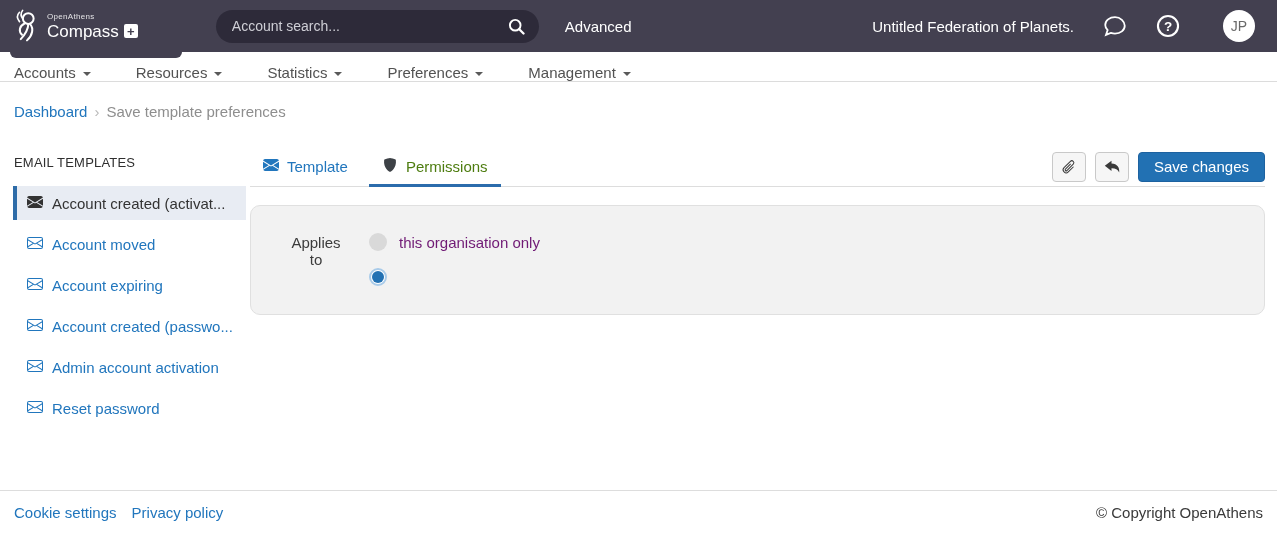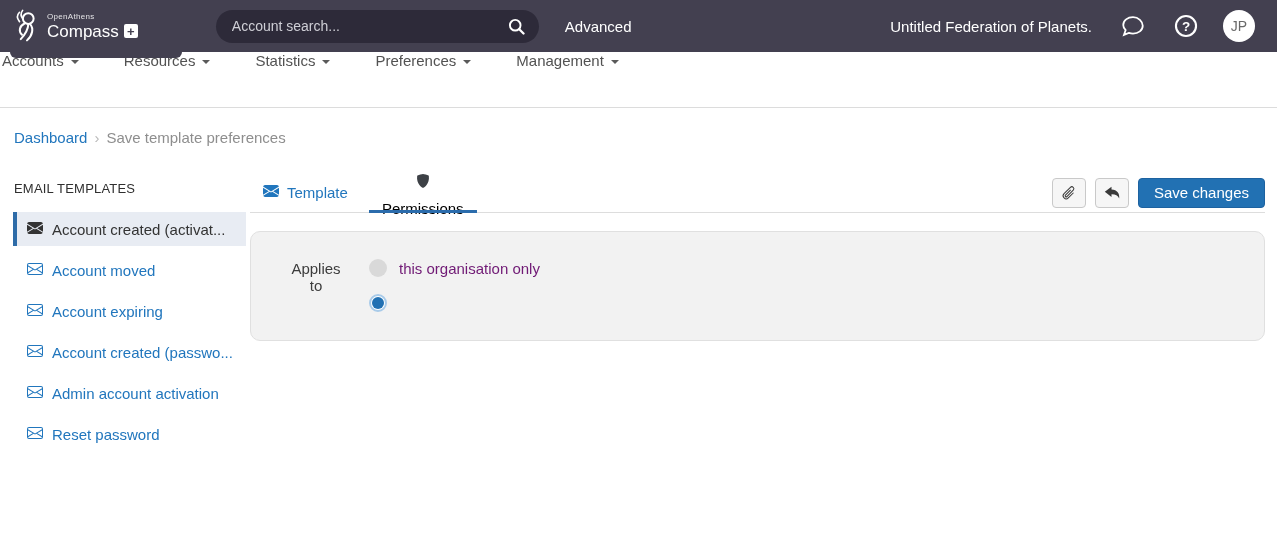"JP" .avatar { margin-left: 25px -> 43px }
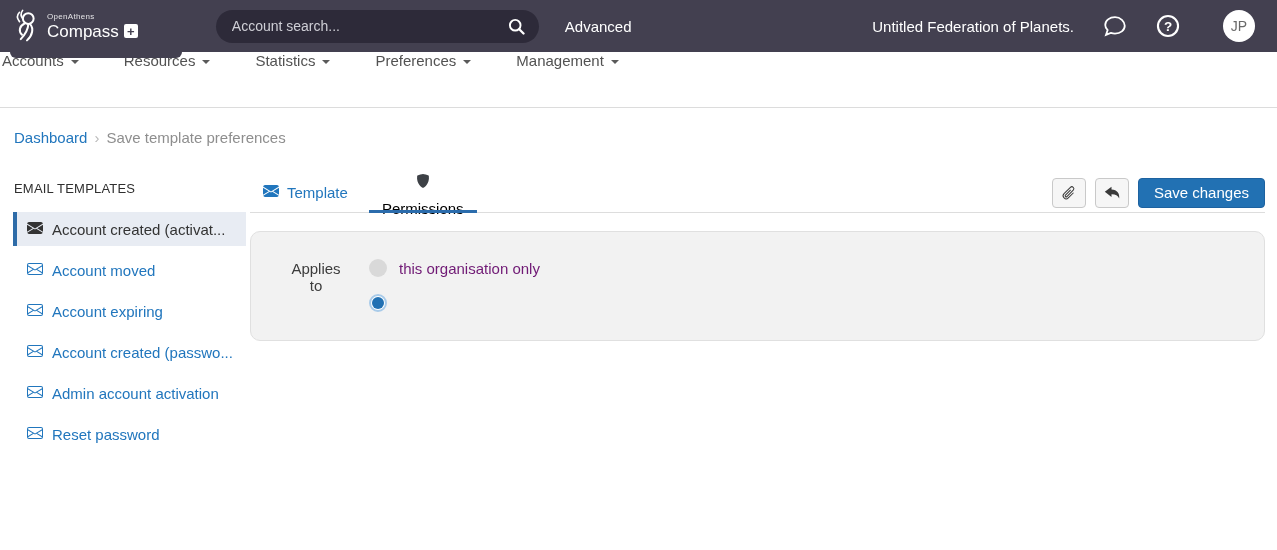"Accounts" .menubar { align-items: flex-start -> flex-end; height: 56px -> 30px; padding-left: 2px -> 14px }
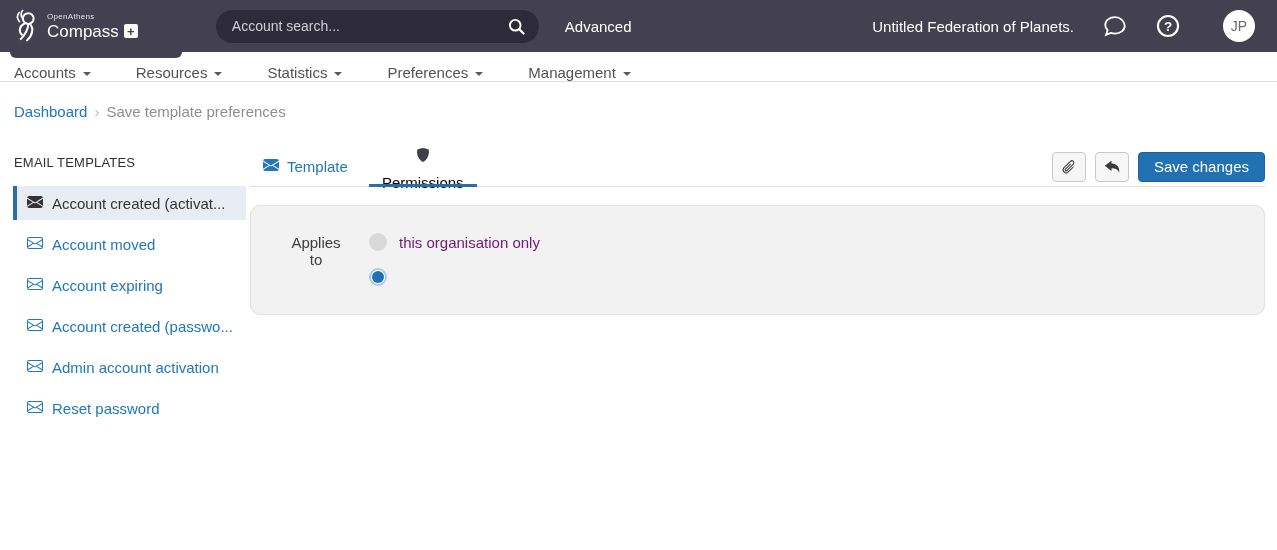"Permissions" .tab.active { color: #000000 -> #4d7c0f; flex-direction: column -> none }
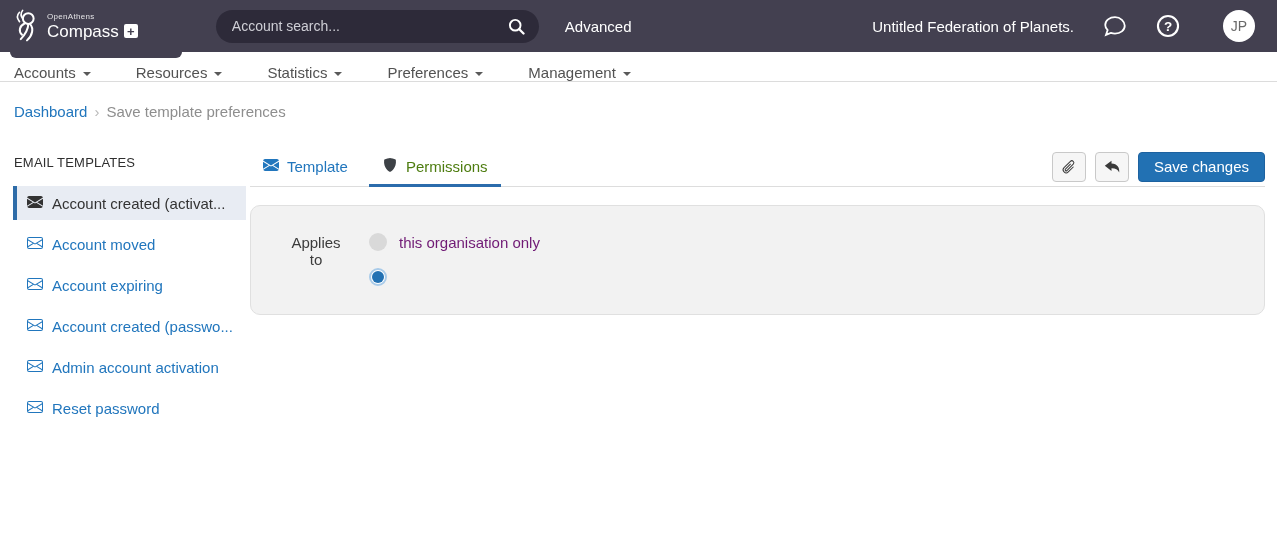"Cookie settings" footer.footer { html: none -> <footer> <div> <span>Cookie settings</span> <span>Privacy policy</span> </div> <span>© Copyright OpenAthens</span> </footer> }
